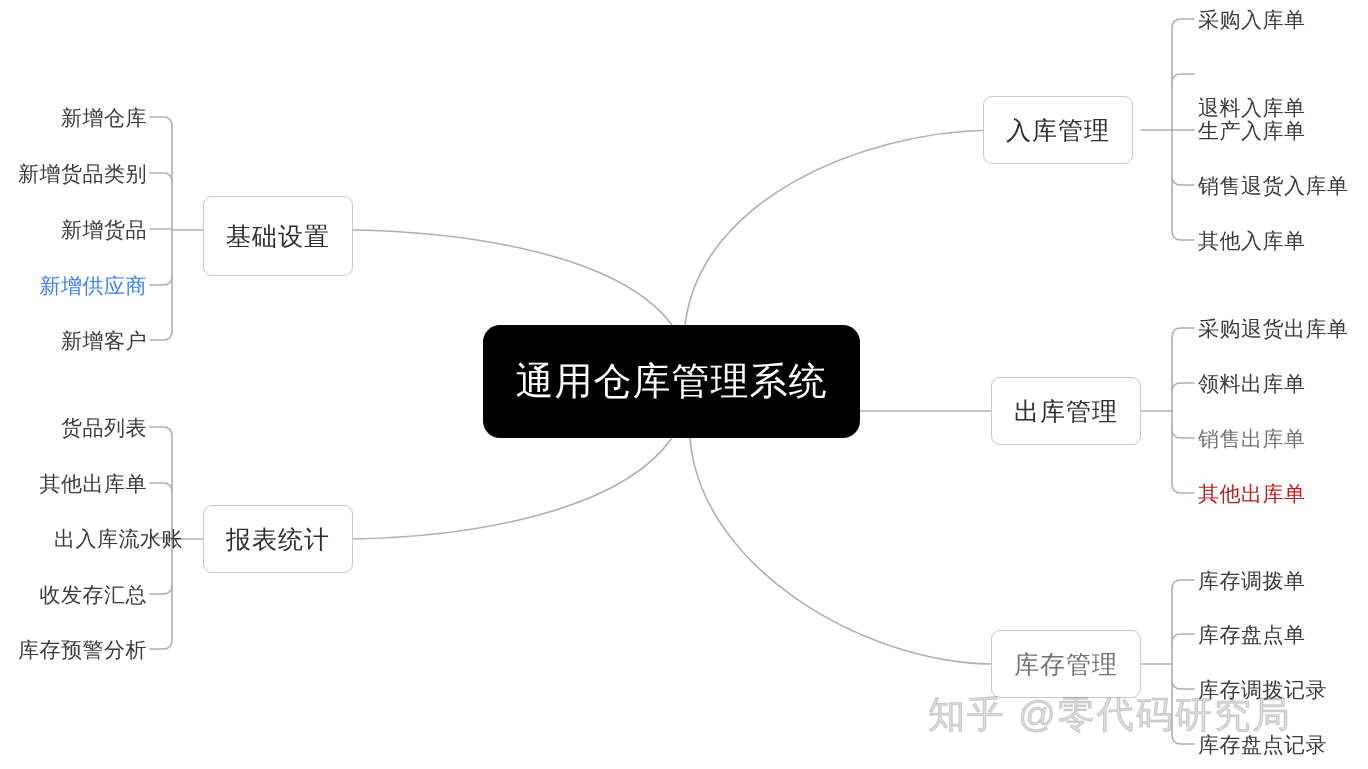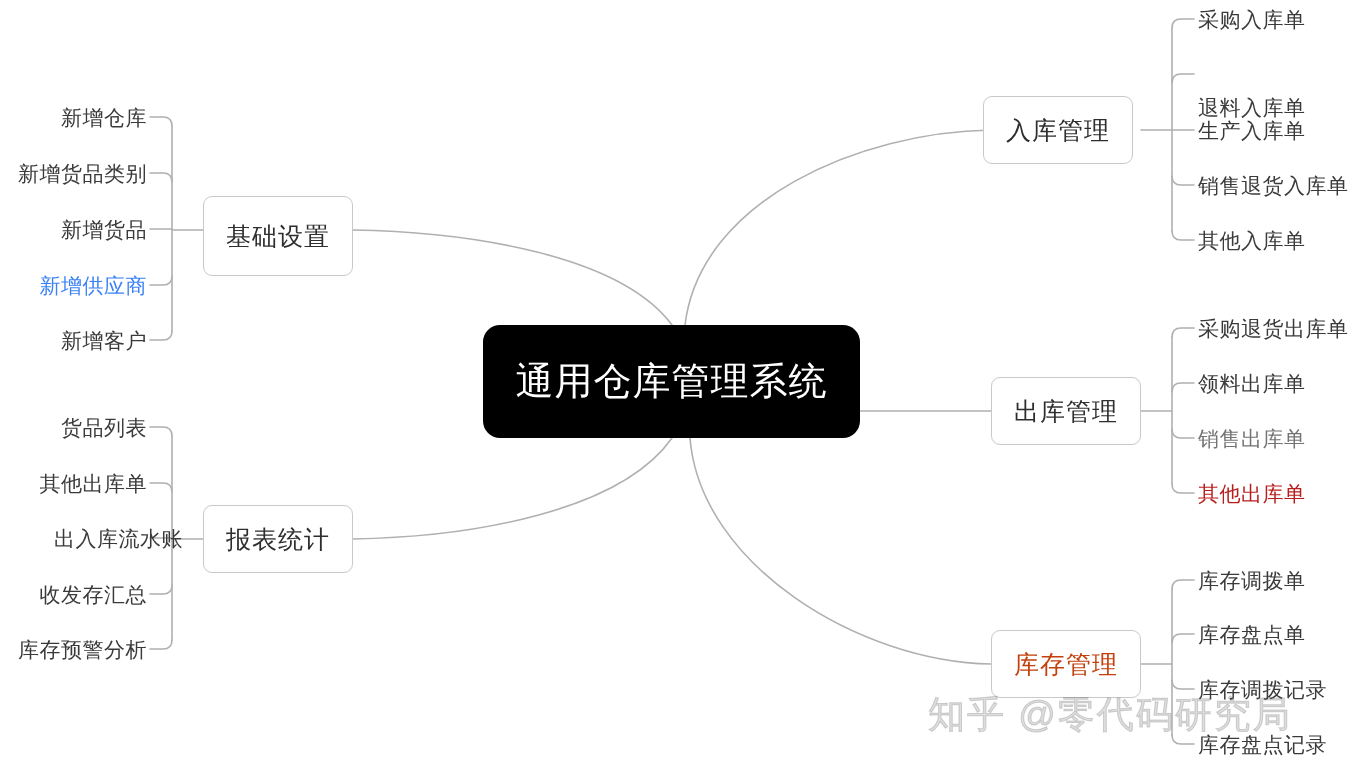"库存管理" div.node { color: #c2410c -> #737373 }
